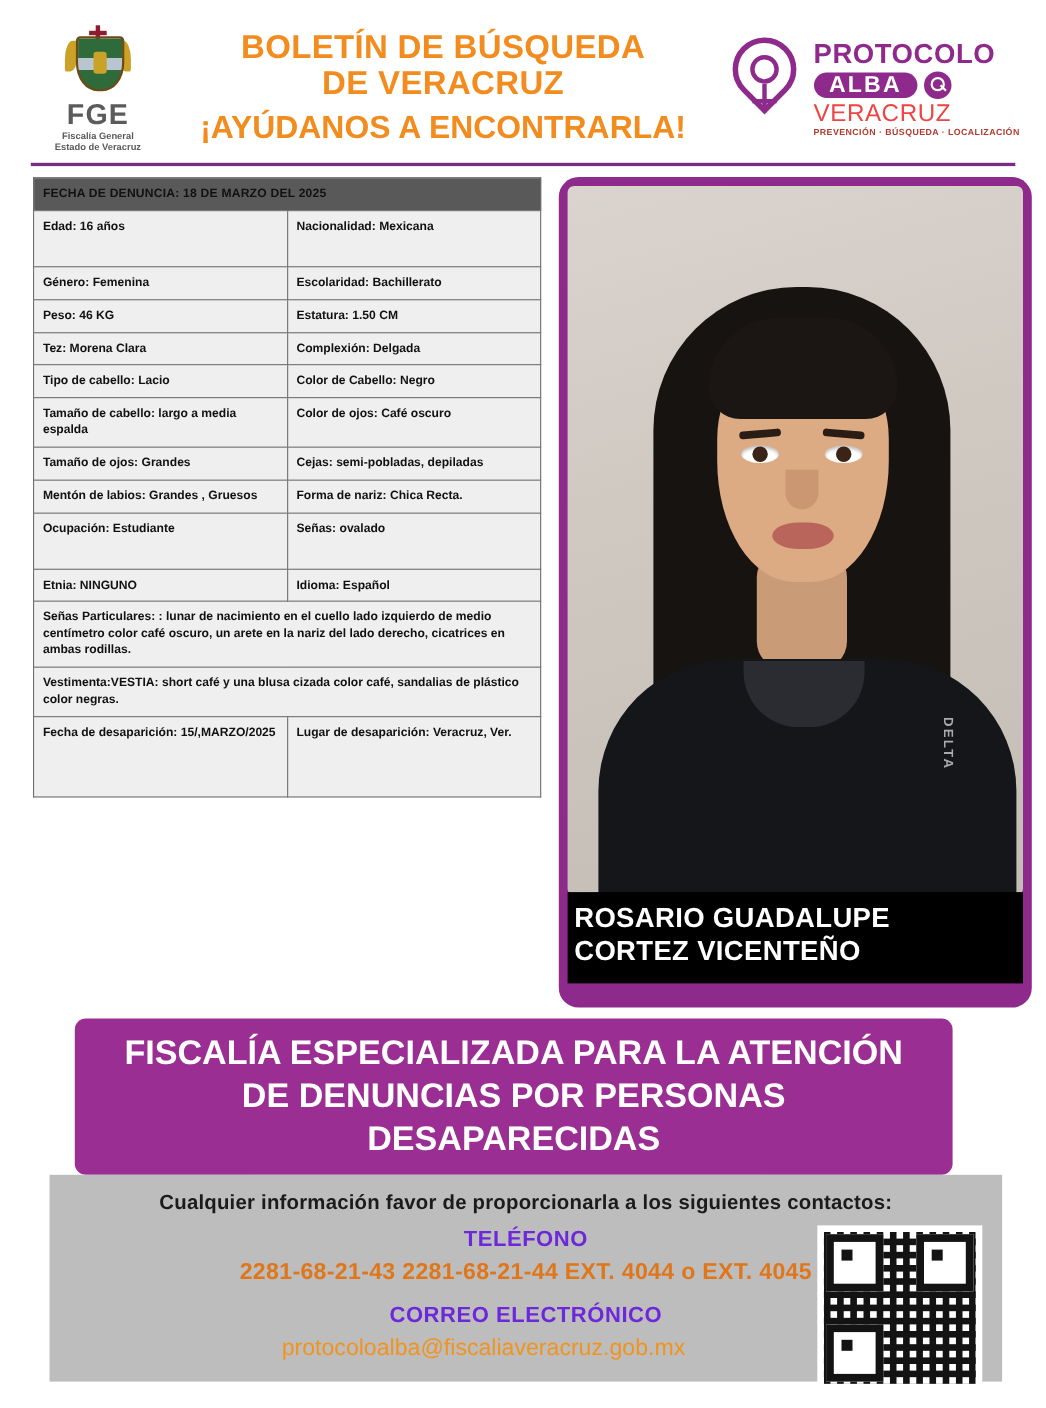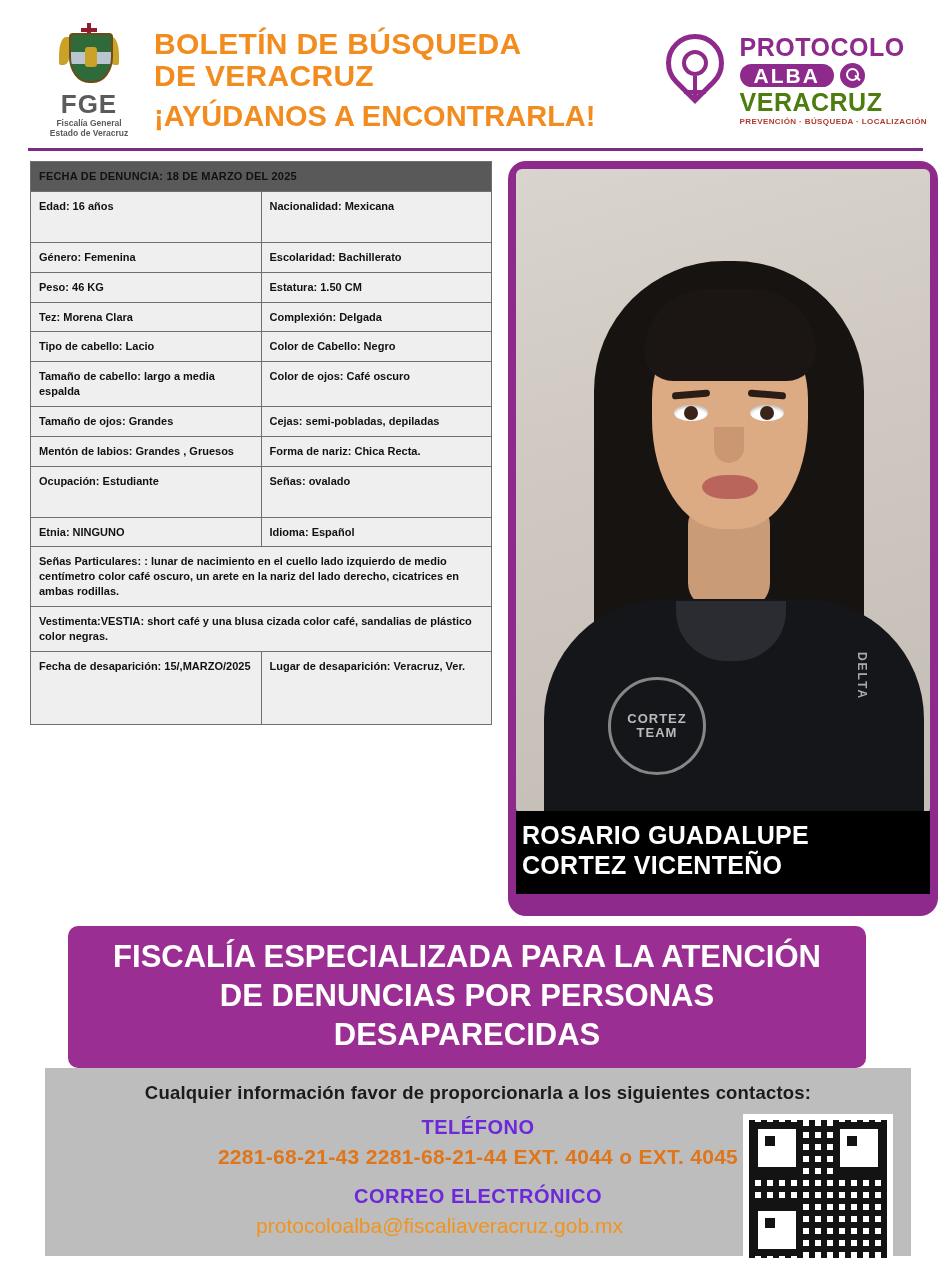"BOLETÍN DE BÚSQUEDA" .header-center { text-align: none -> center }
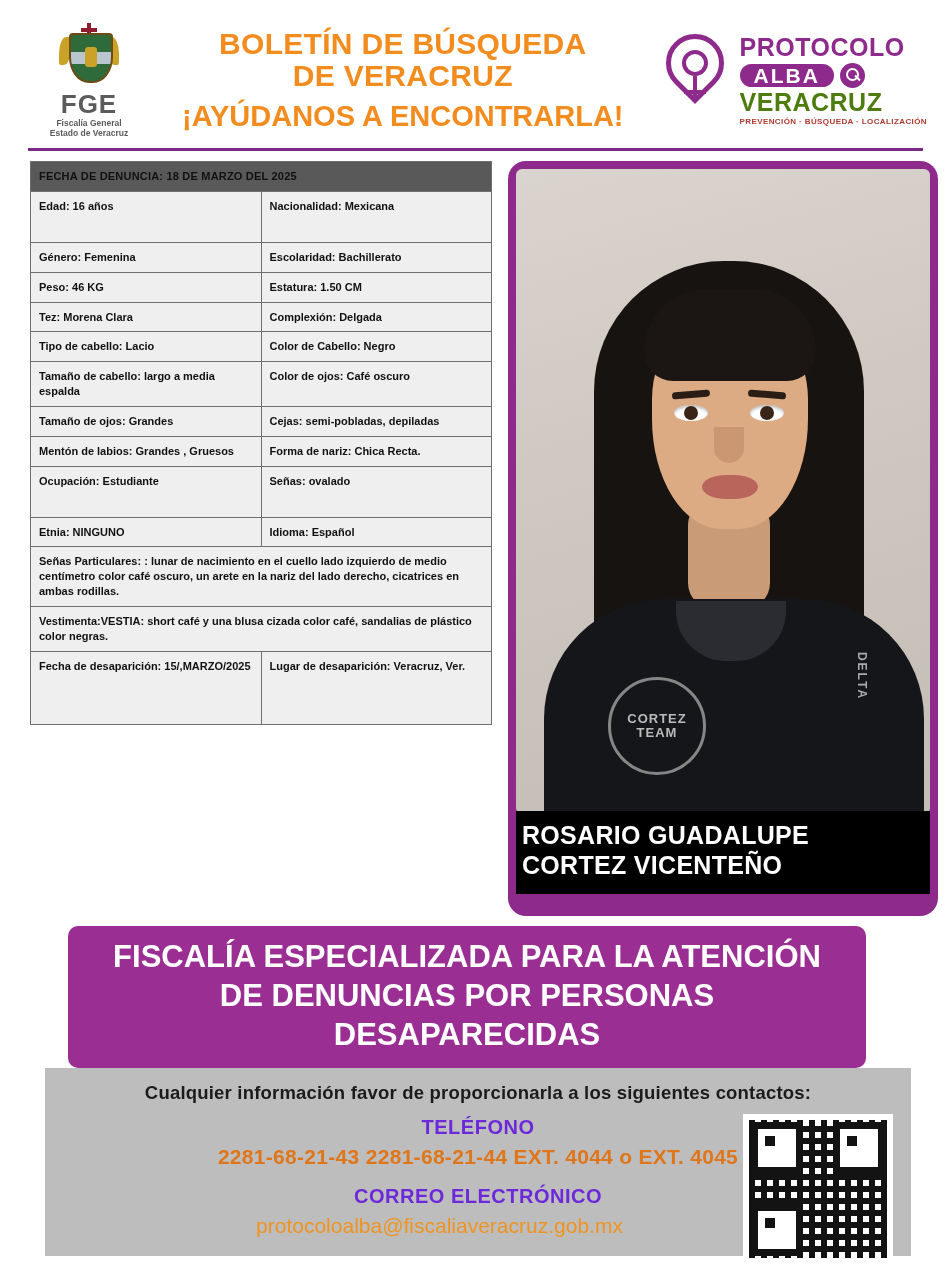"VERACRUZ" .alba-ver { color: #4d7c0f -> #ef4444; font-size: 25px -> 22px; font-weight: bold -> normal }
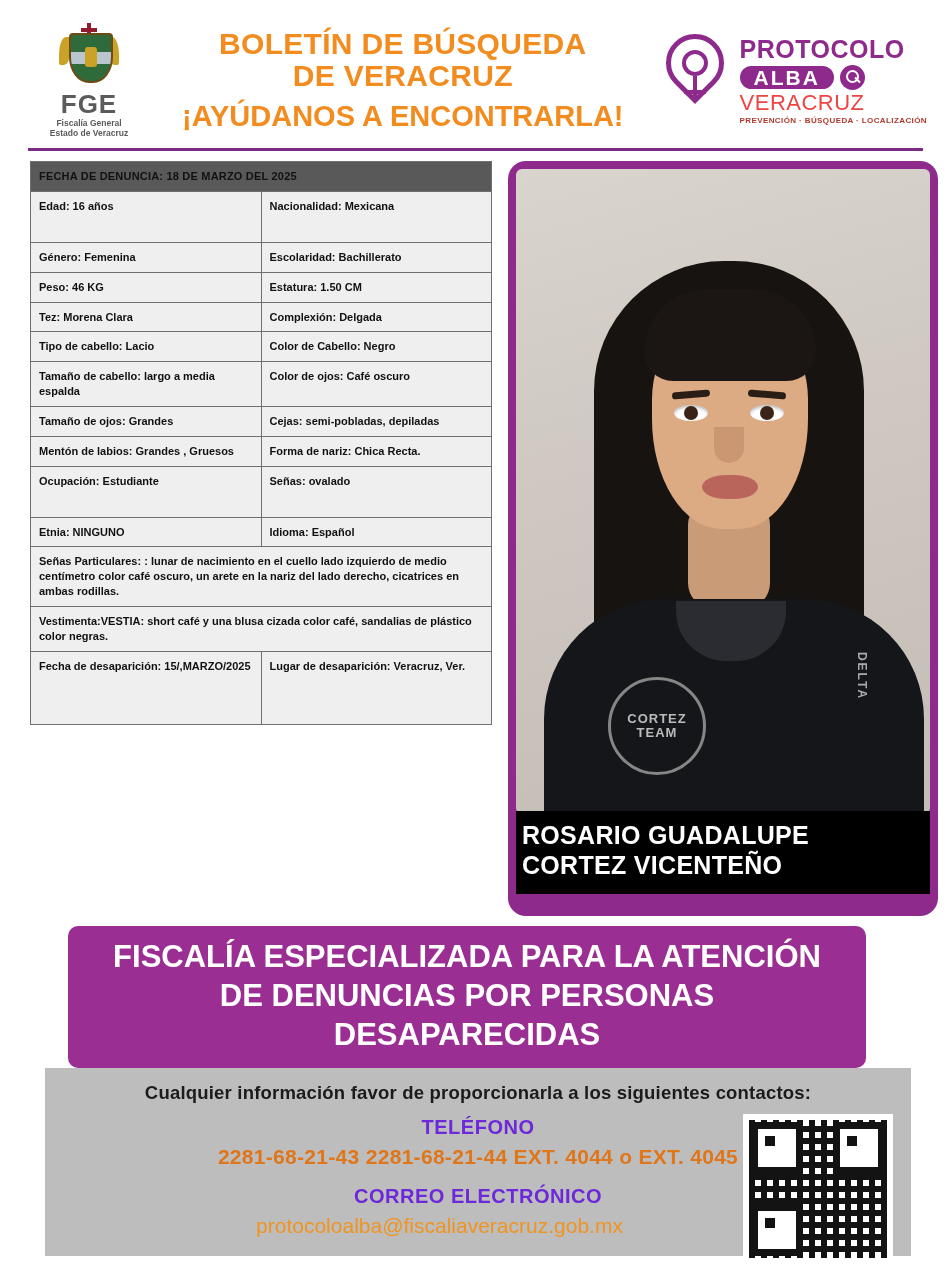"CORTEZ TEAM" div.p-logo { html: <div>CORTEZ TEAM</div> -> none }
